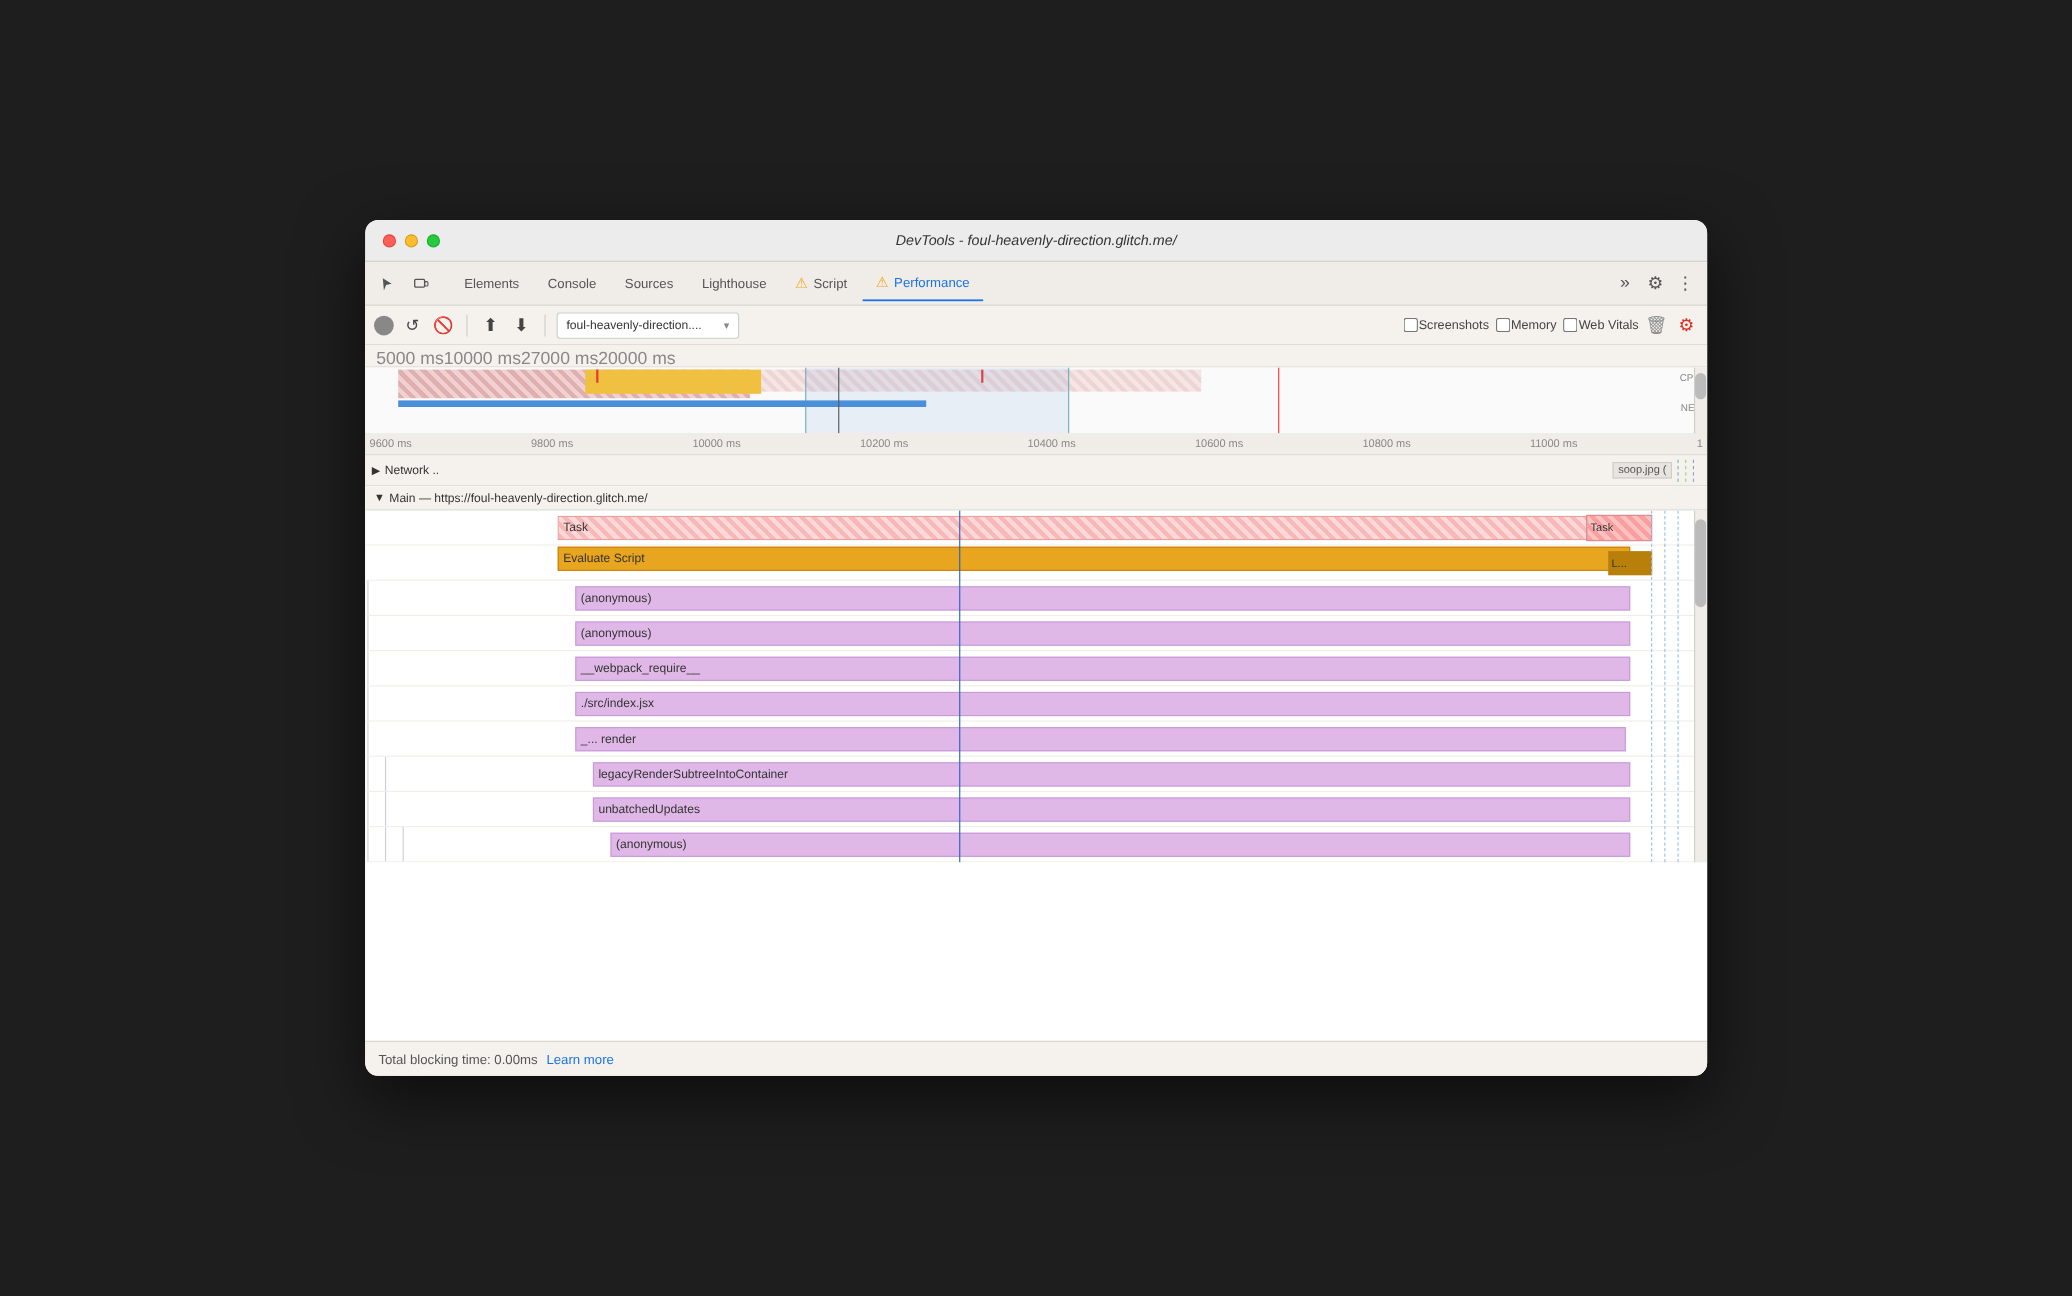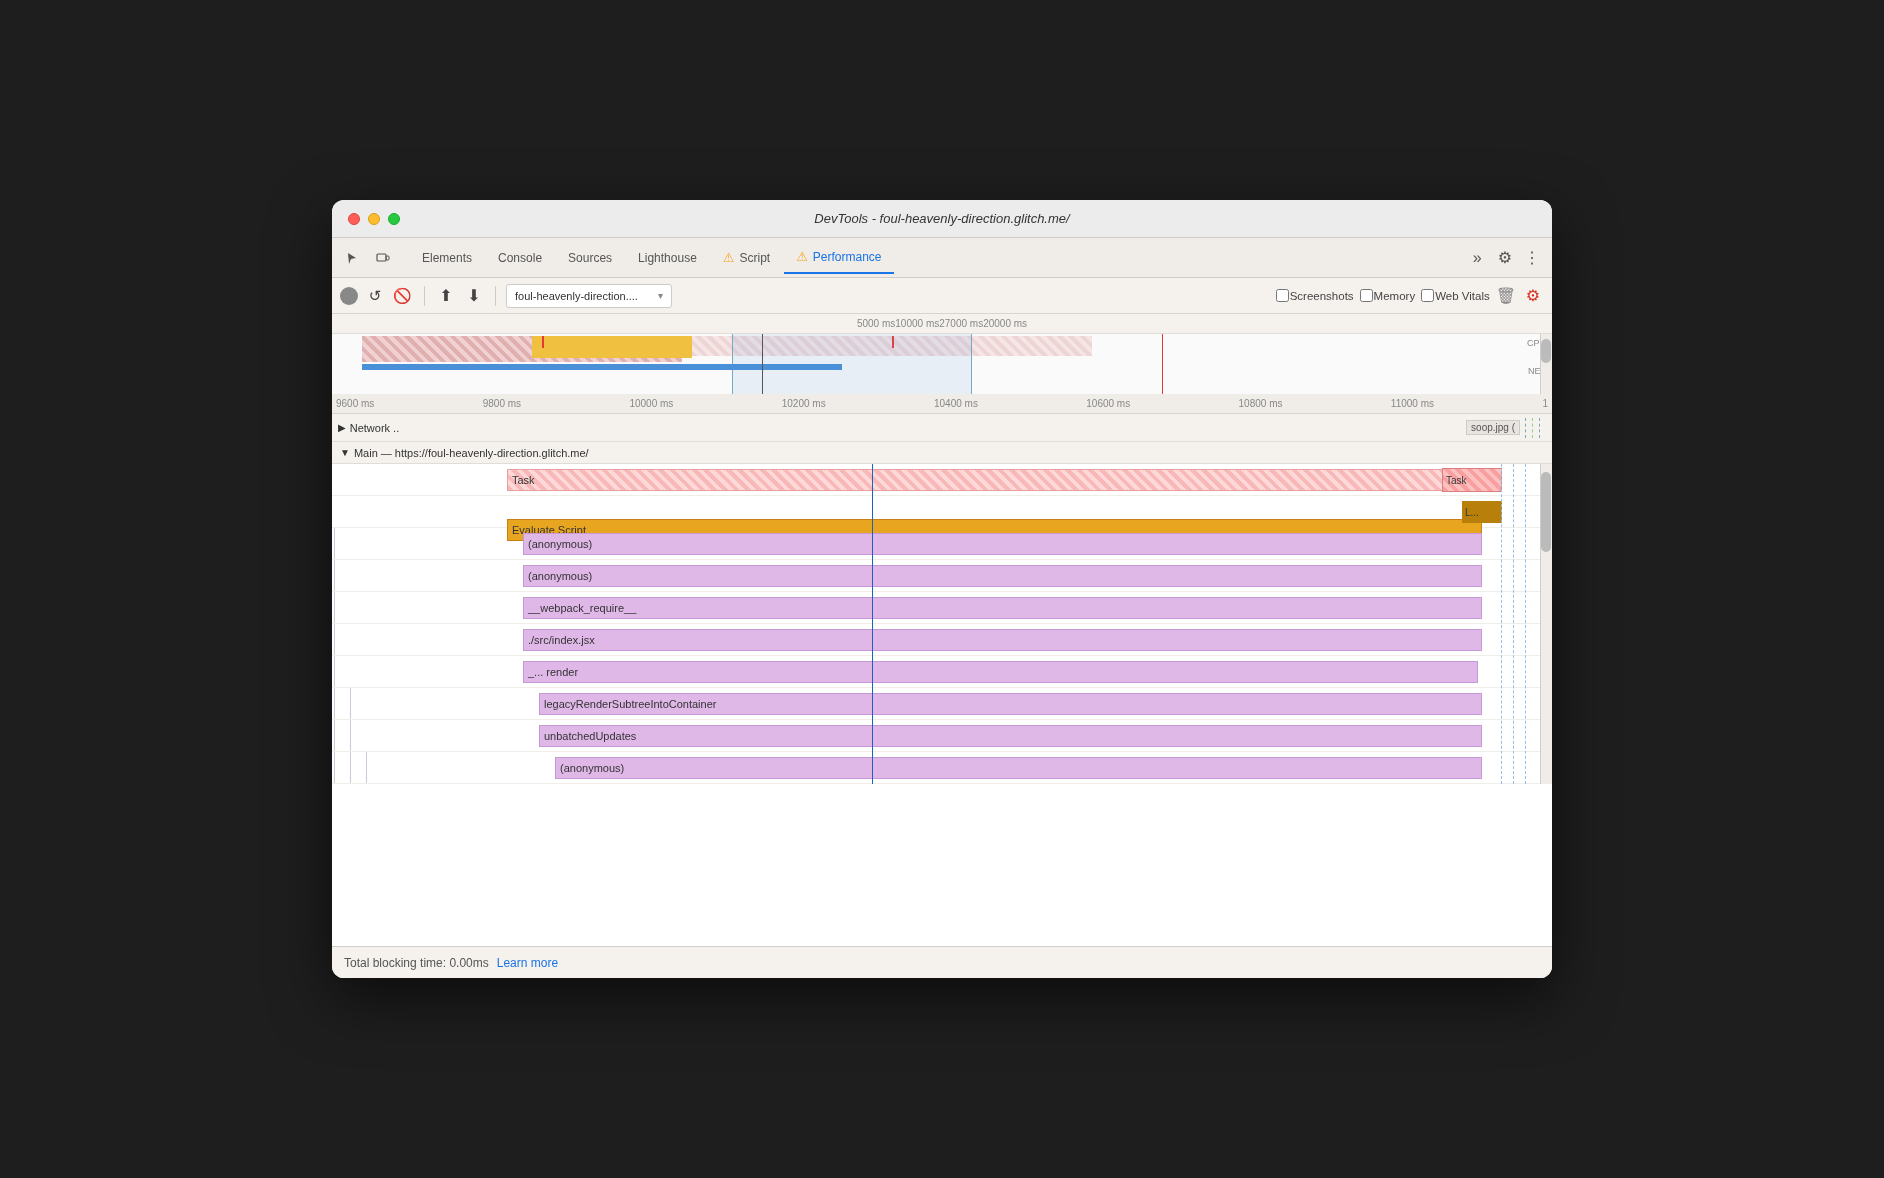"5000 ms" .ruler-marks { font-size: 10px -> 16px; justify-content: center -> flex-start }
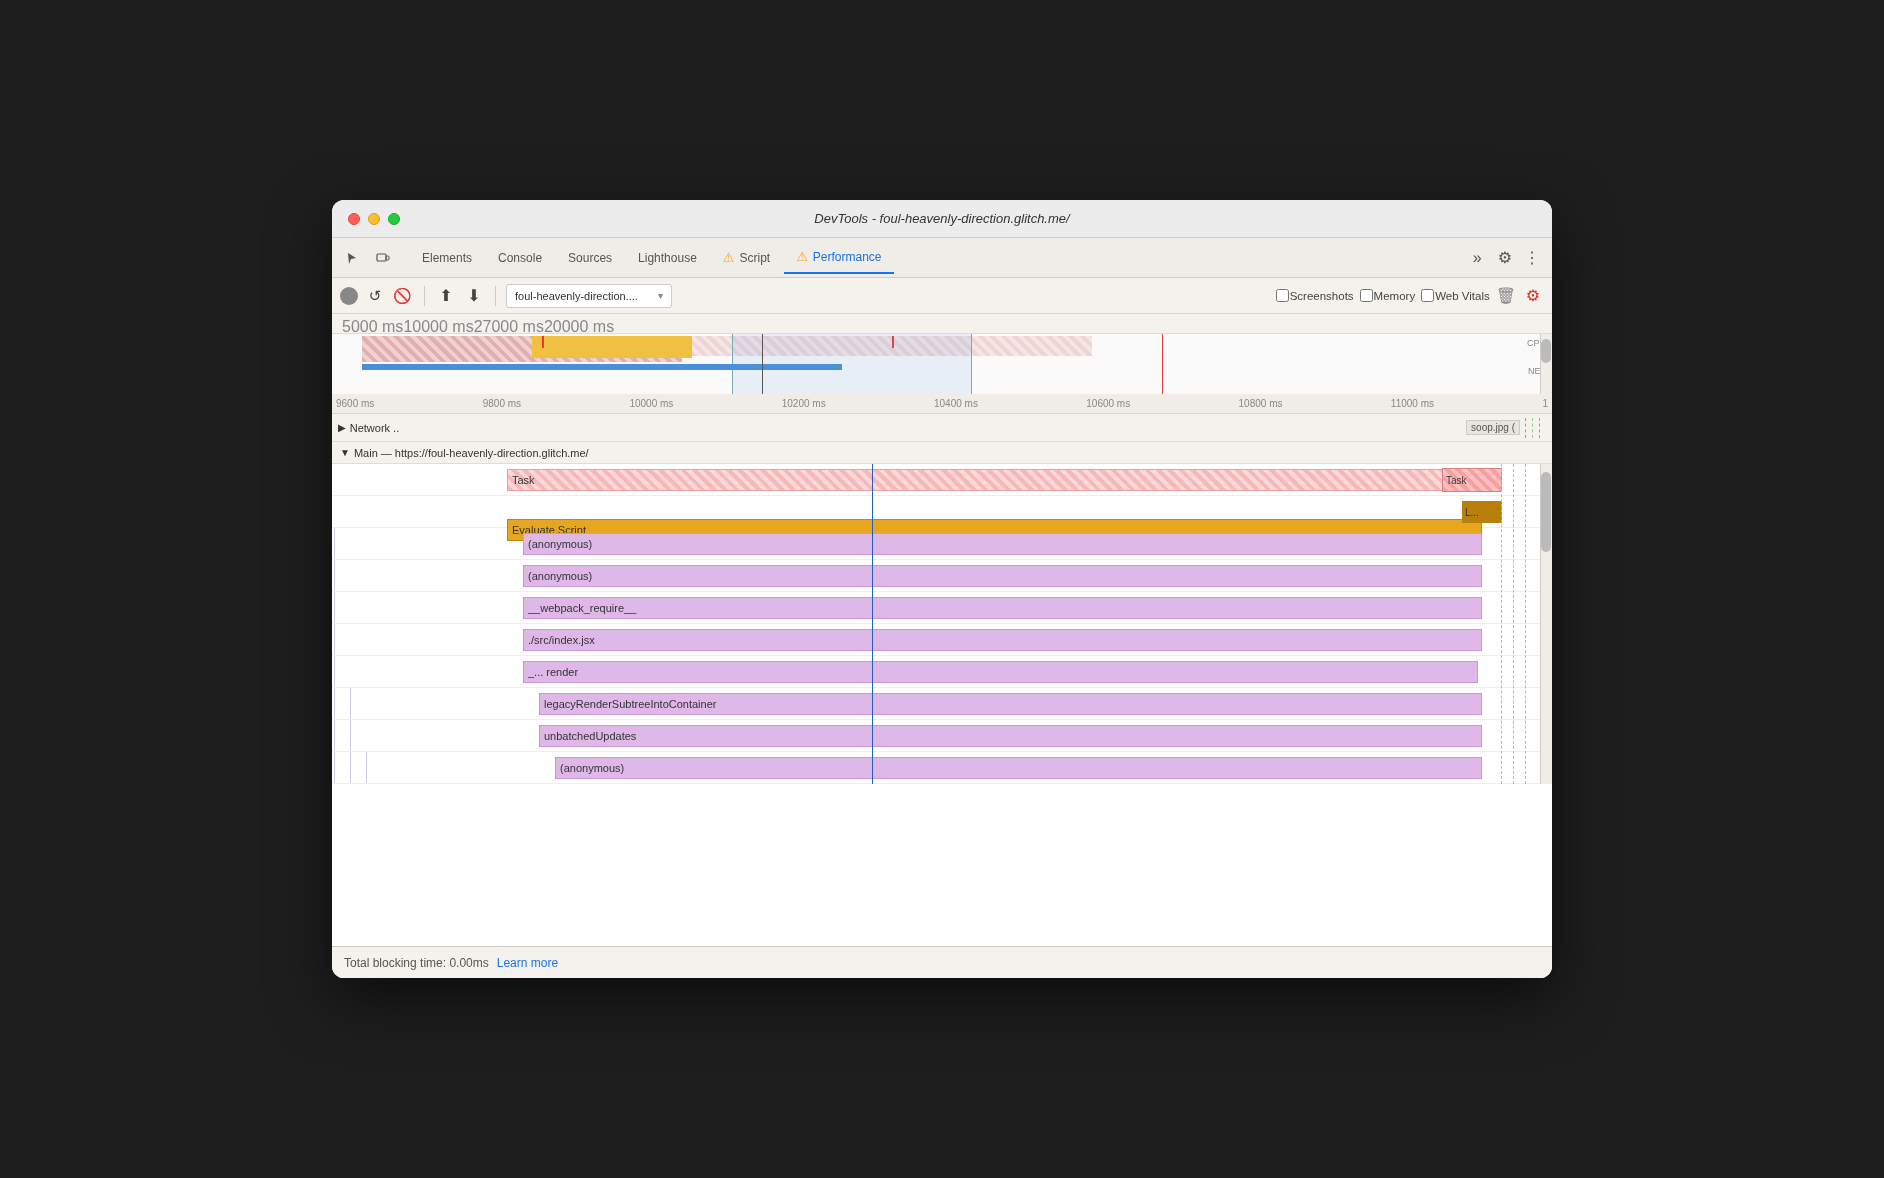"Evaluate Script" div.flame-bar { top: 23px -> 1px }
